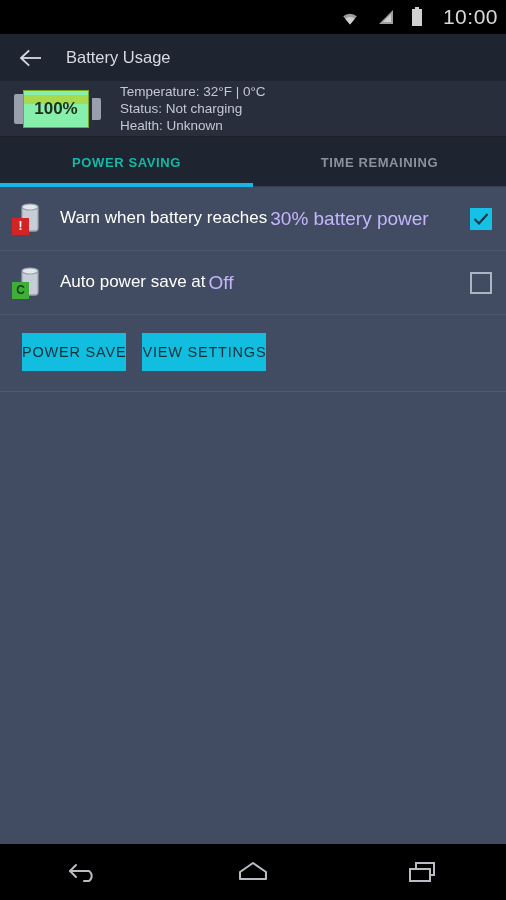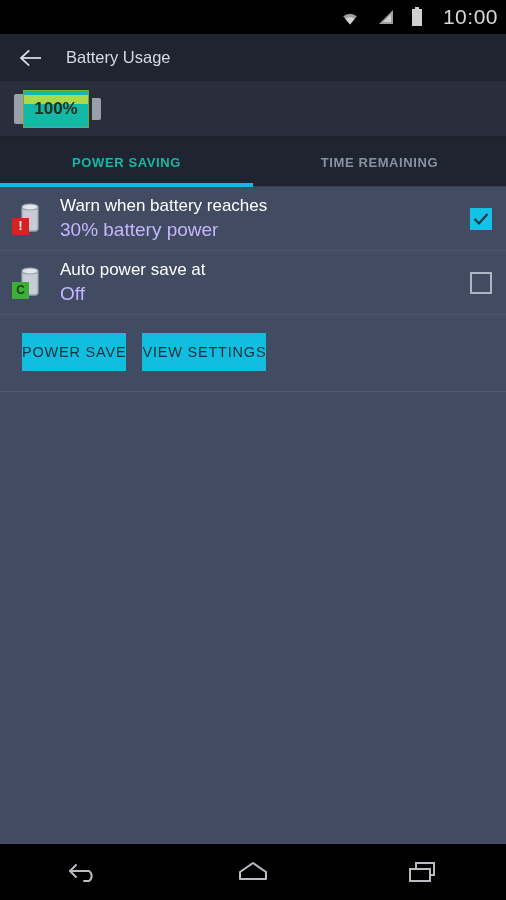"Temperature: 32°F | 0°C" div.bat-lines { html: none -> <div> <div>Temperature: 32°F | 0°C</div> <div>Status: Not charging</div> <div>Health: Unknown</div> </div> }
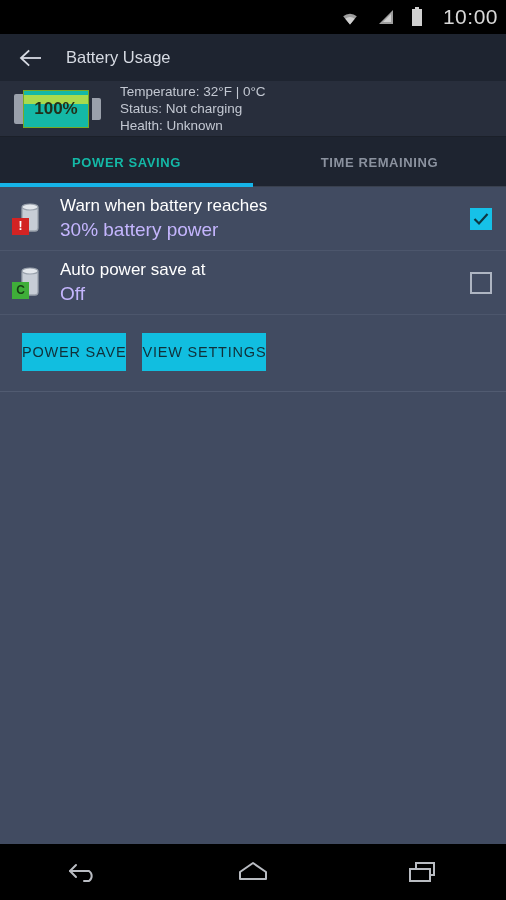"100%" .bat-body { background: #14b8a6 -> #86efac }
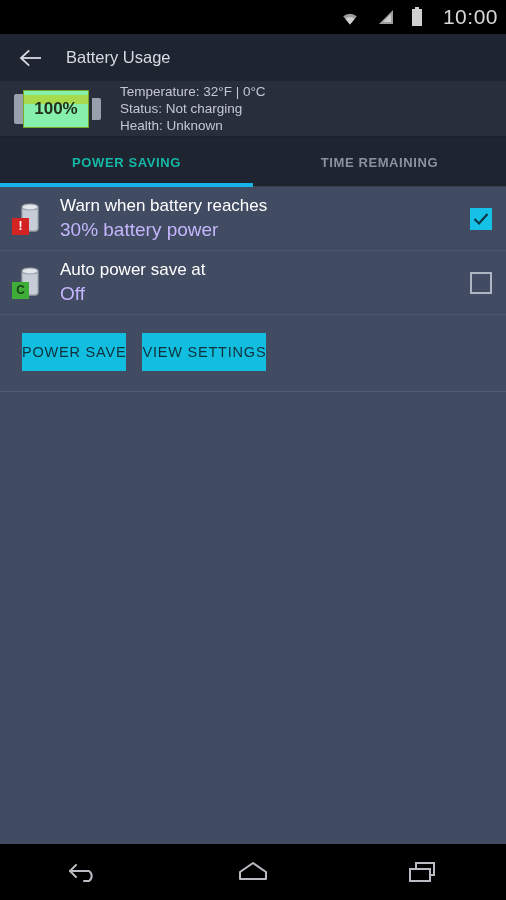"Warn when battery reaches" .row-text { flex-direction: column -> row }
